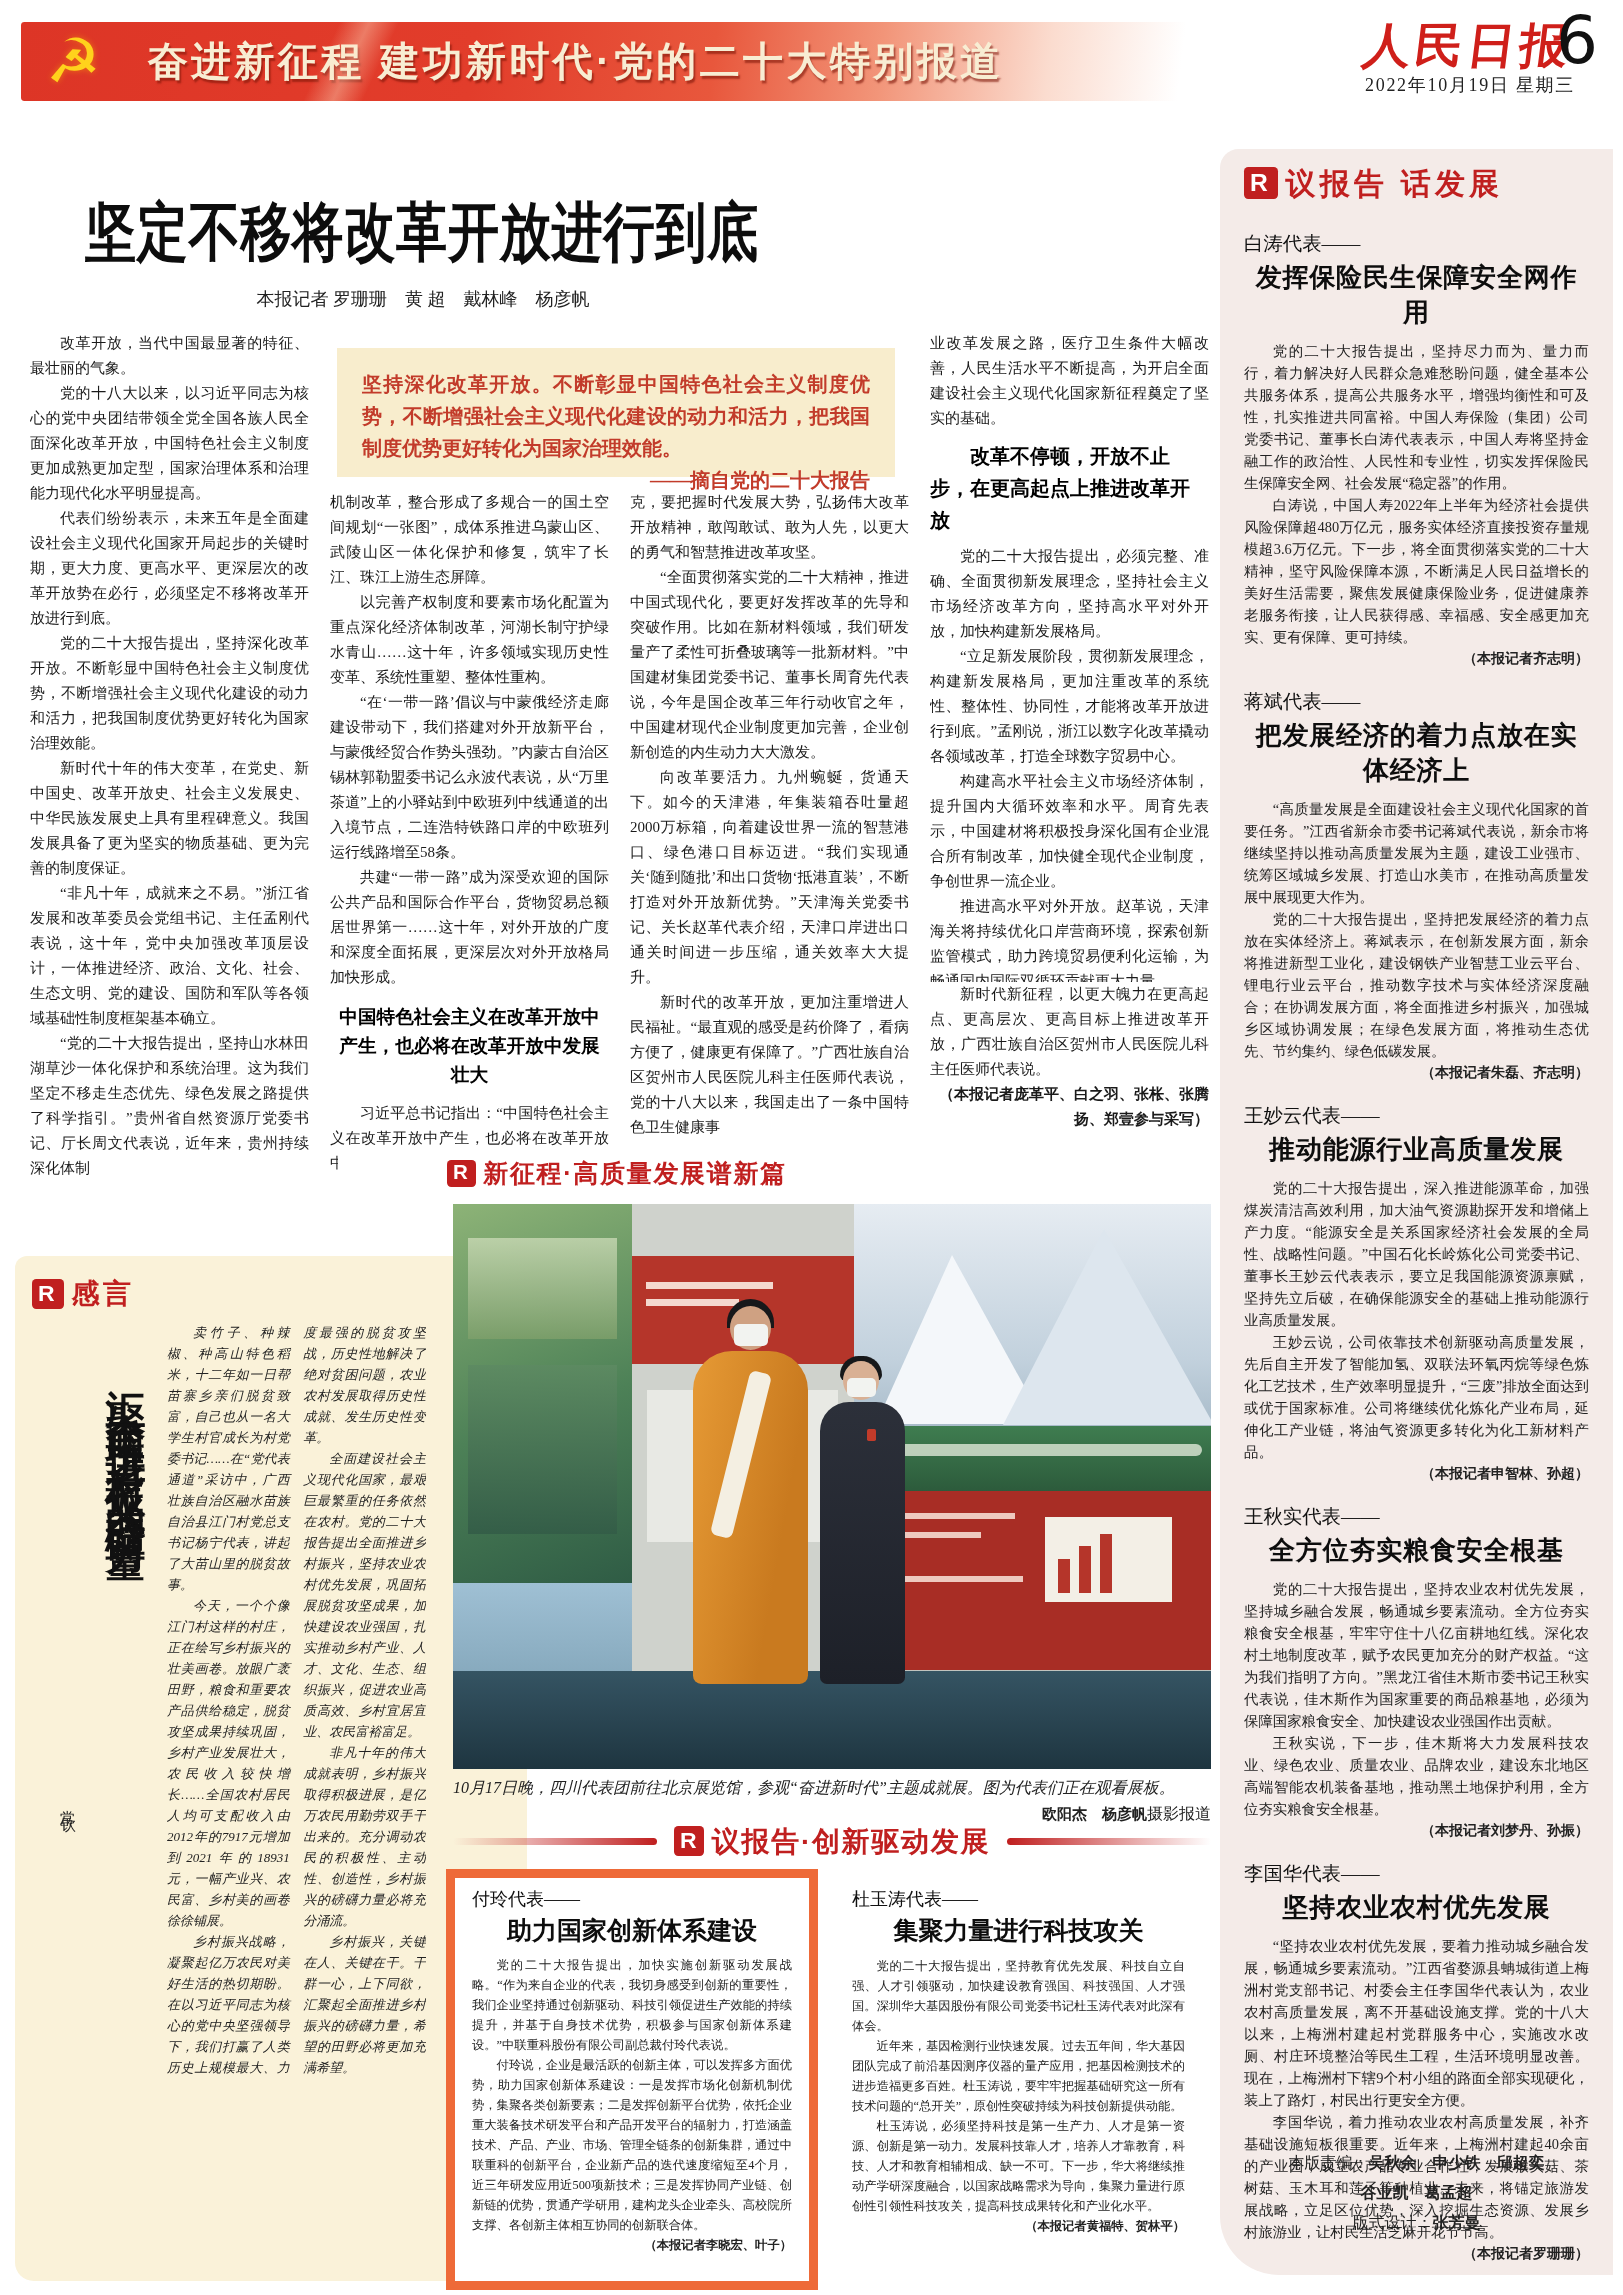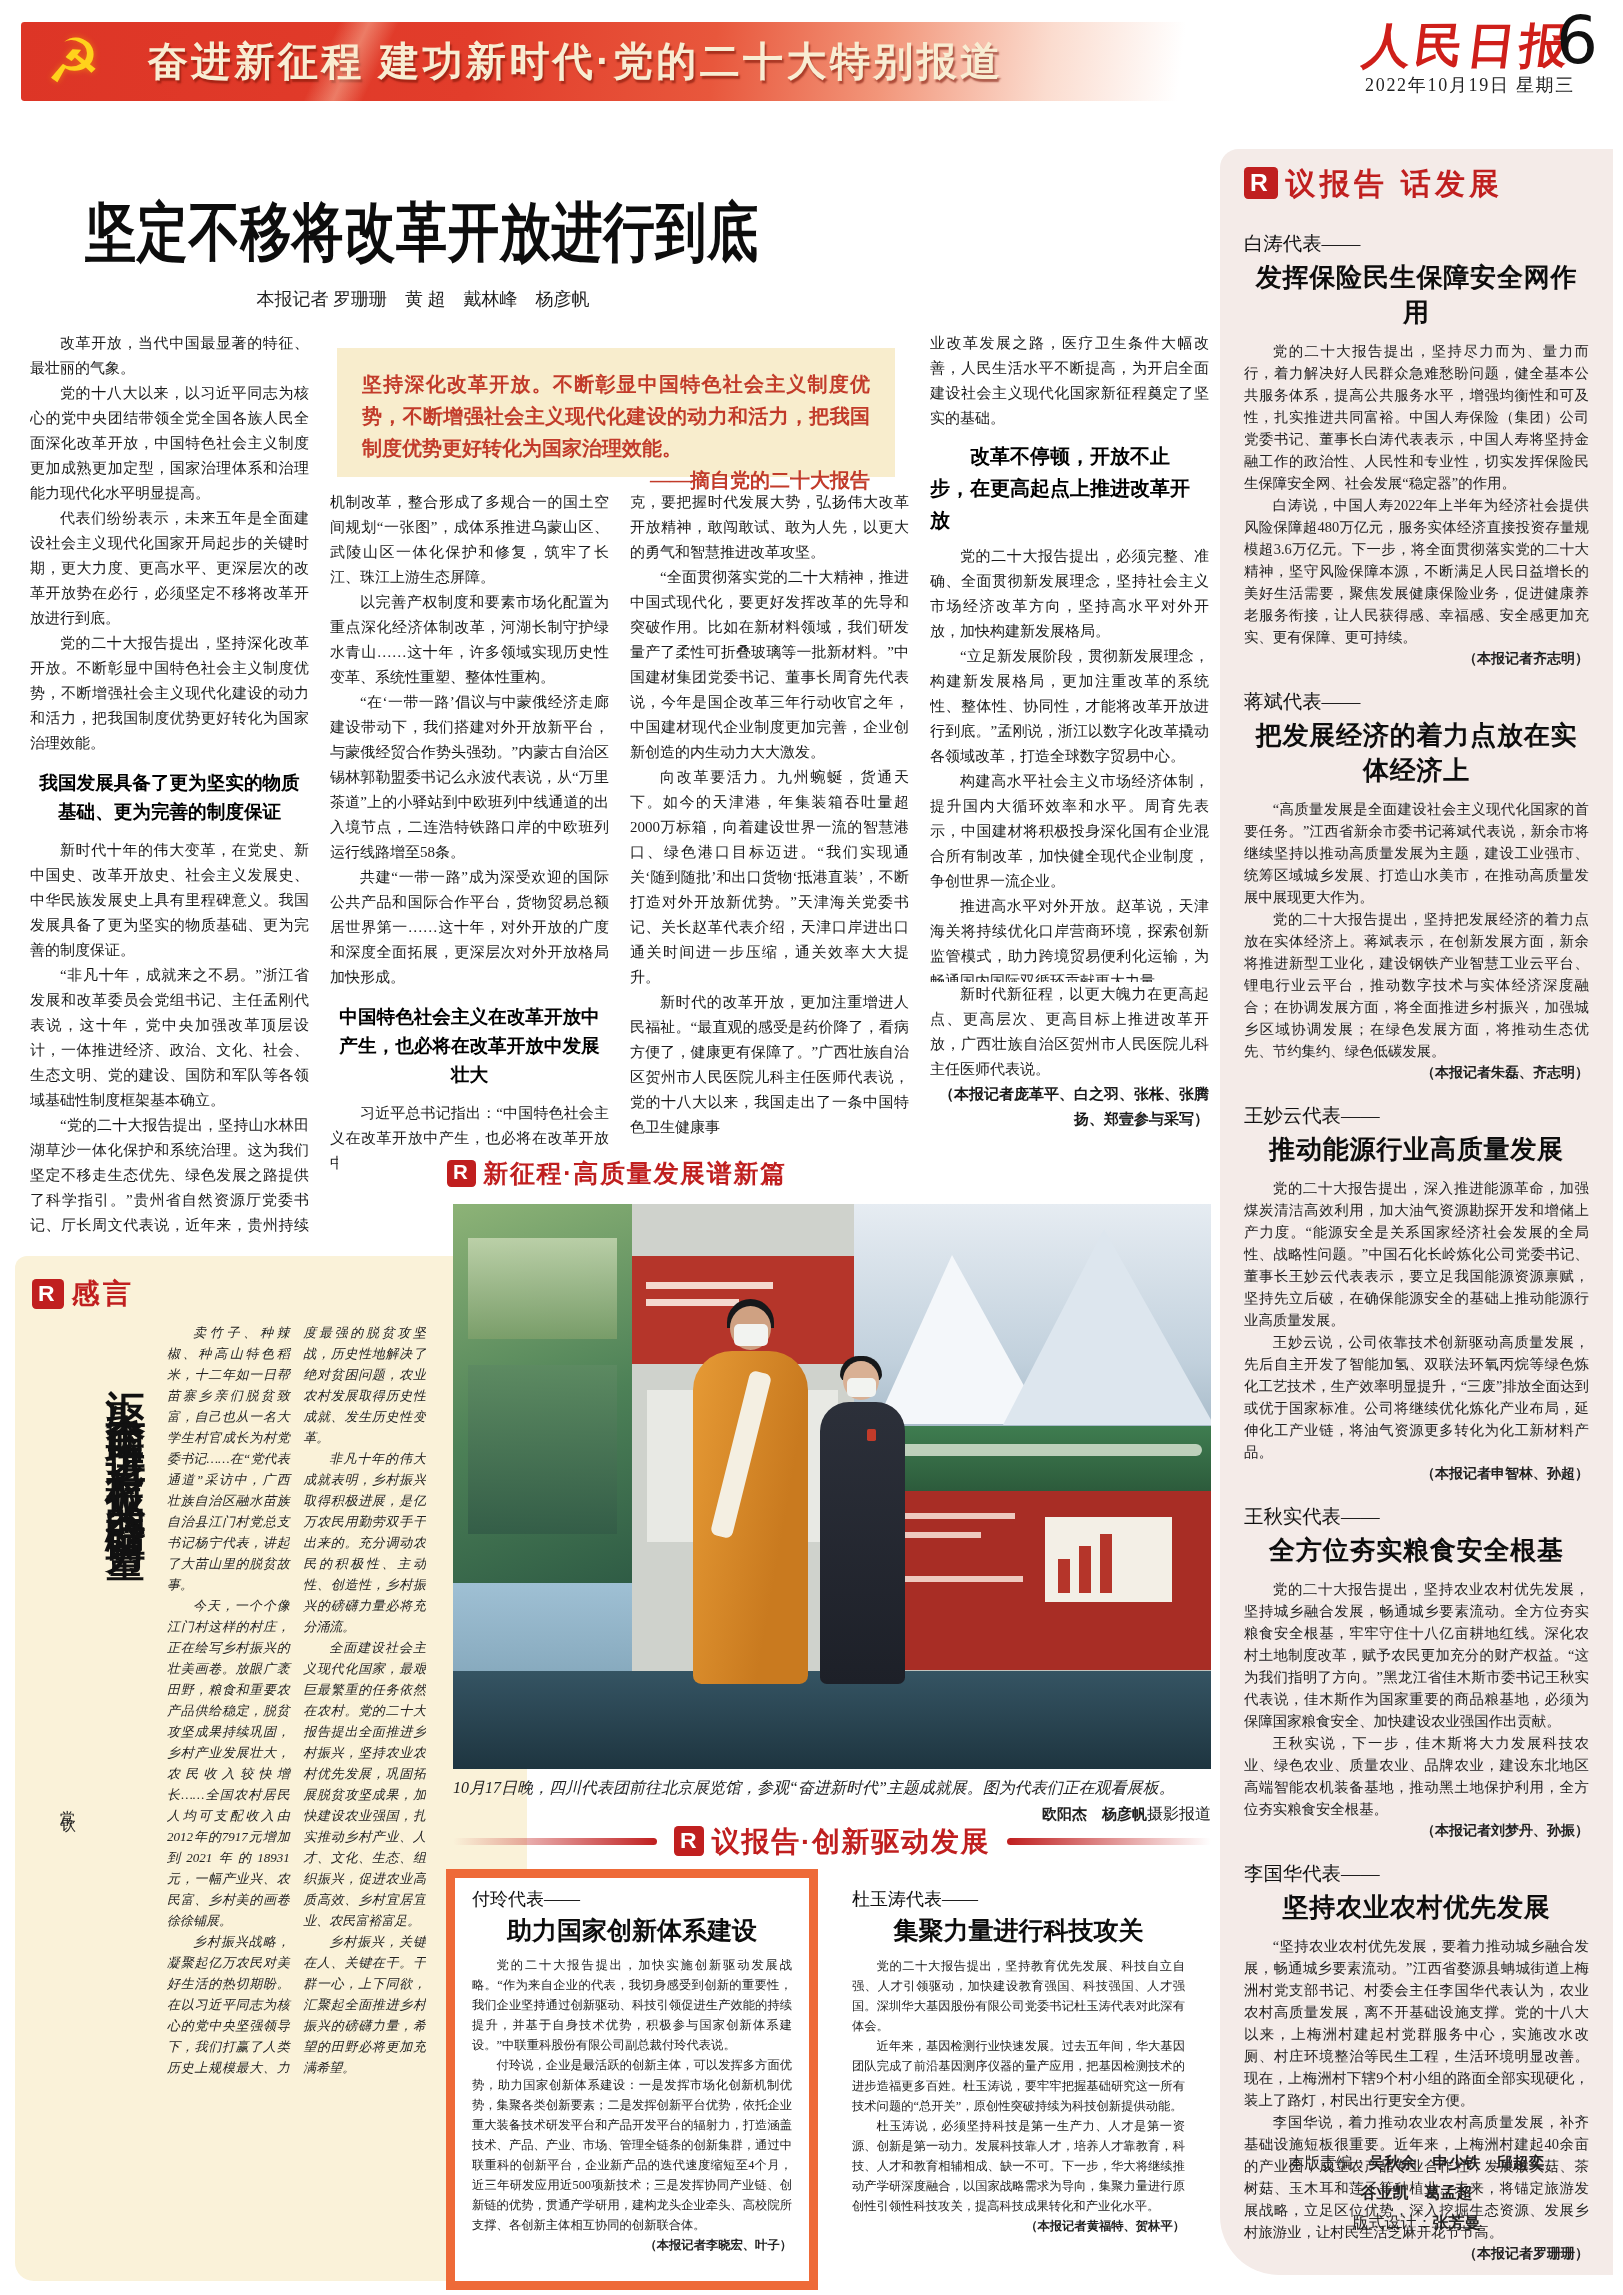"我国发展具备了更为坚实的物质基础、更为完善的制度保证" p.col-subhead { html: <p>我国发展具备了更为坚实的物质基础、更为完善的制度保证</p> -> none }
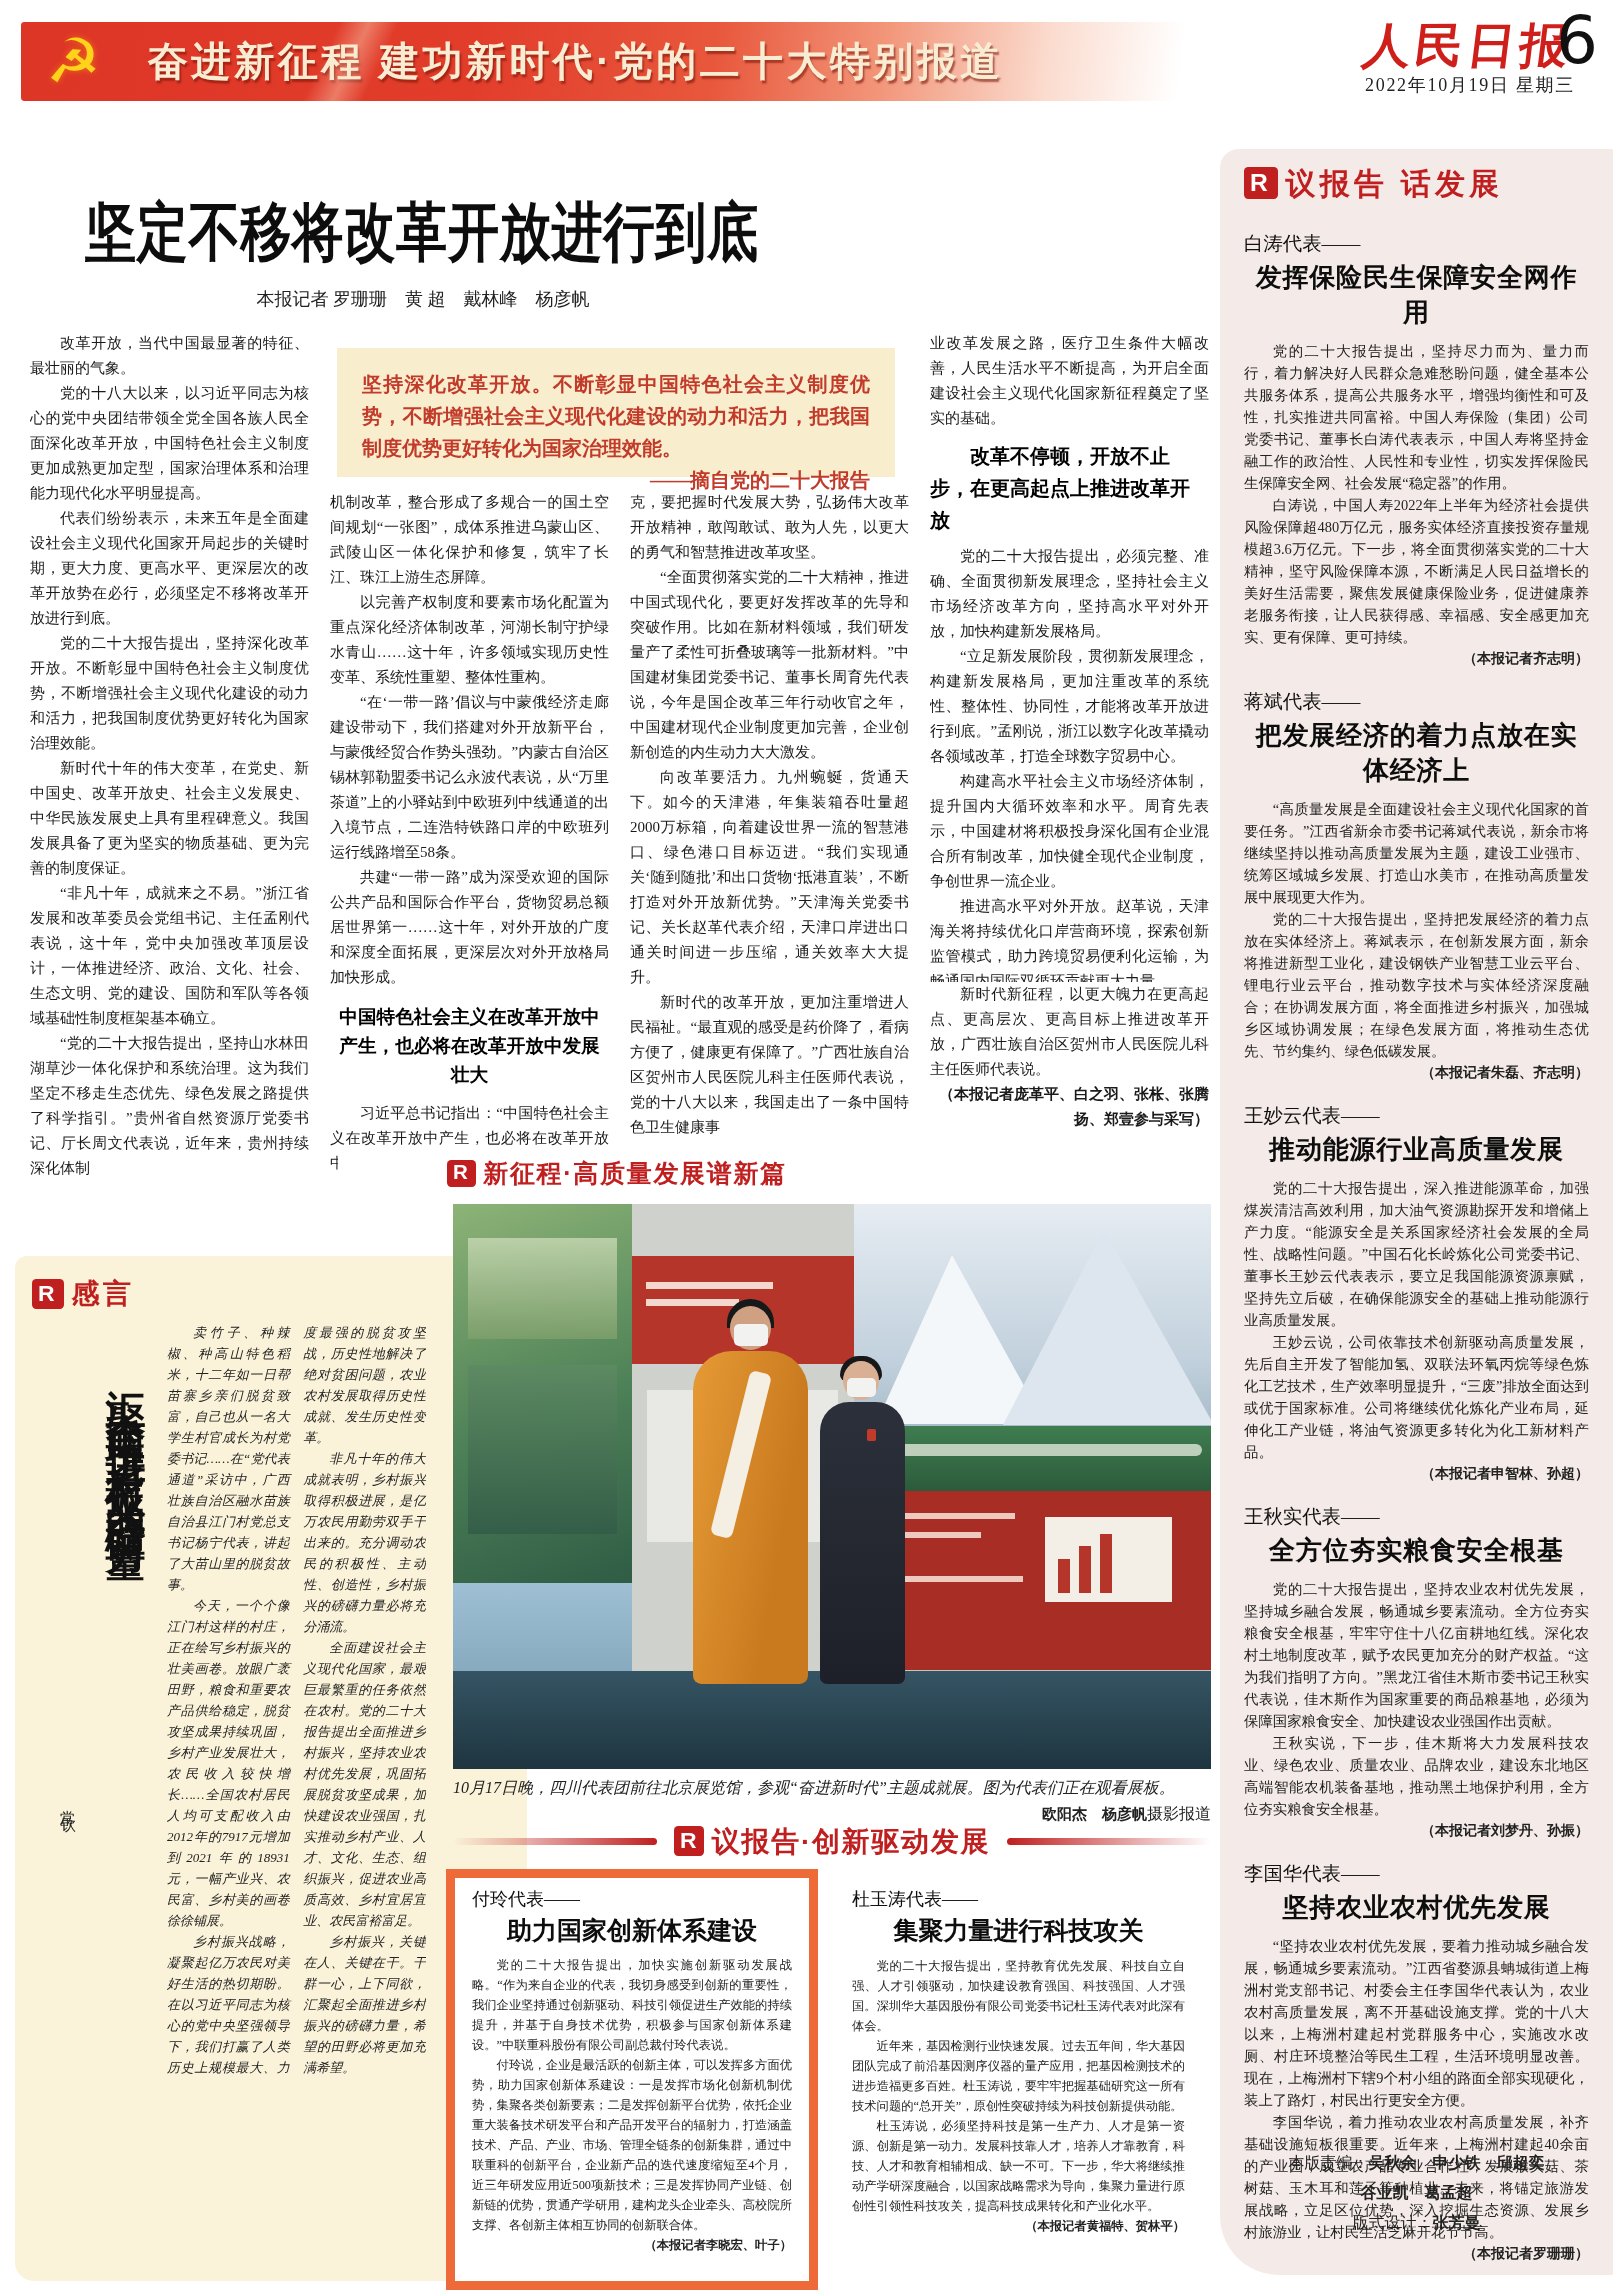"非凡十年的伟大成就表明，乡村振兴取得积极进展，是亿万农民用勤劳双手干出来的。充分" p { order: before "全面建设社会主义现代化国家，最艰巨最繁重的任务依然在农村。党的二十大报告提出全面" -> after "全面建设社会主义现代化国家，最艰巨最繁重的任务依然在农村。党的二十大报告提出全面" }
